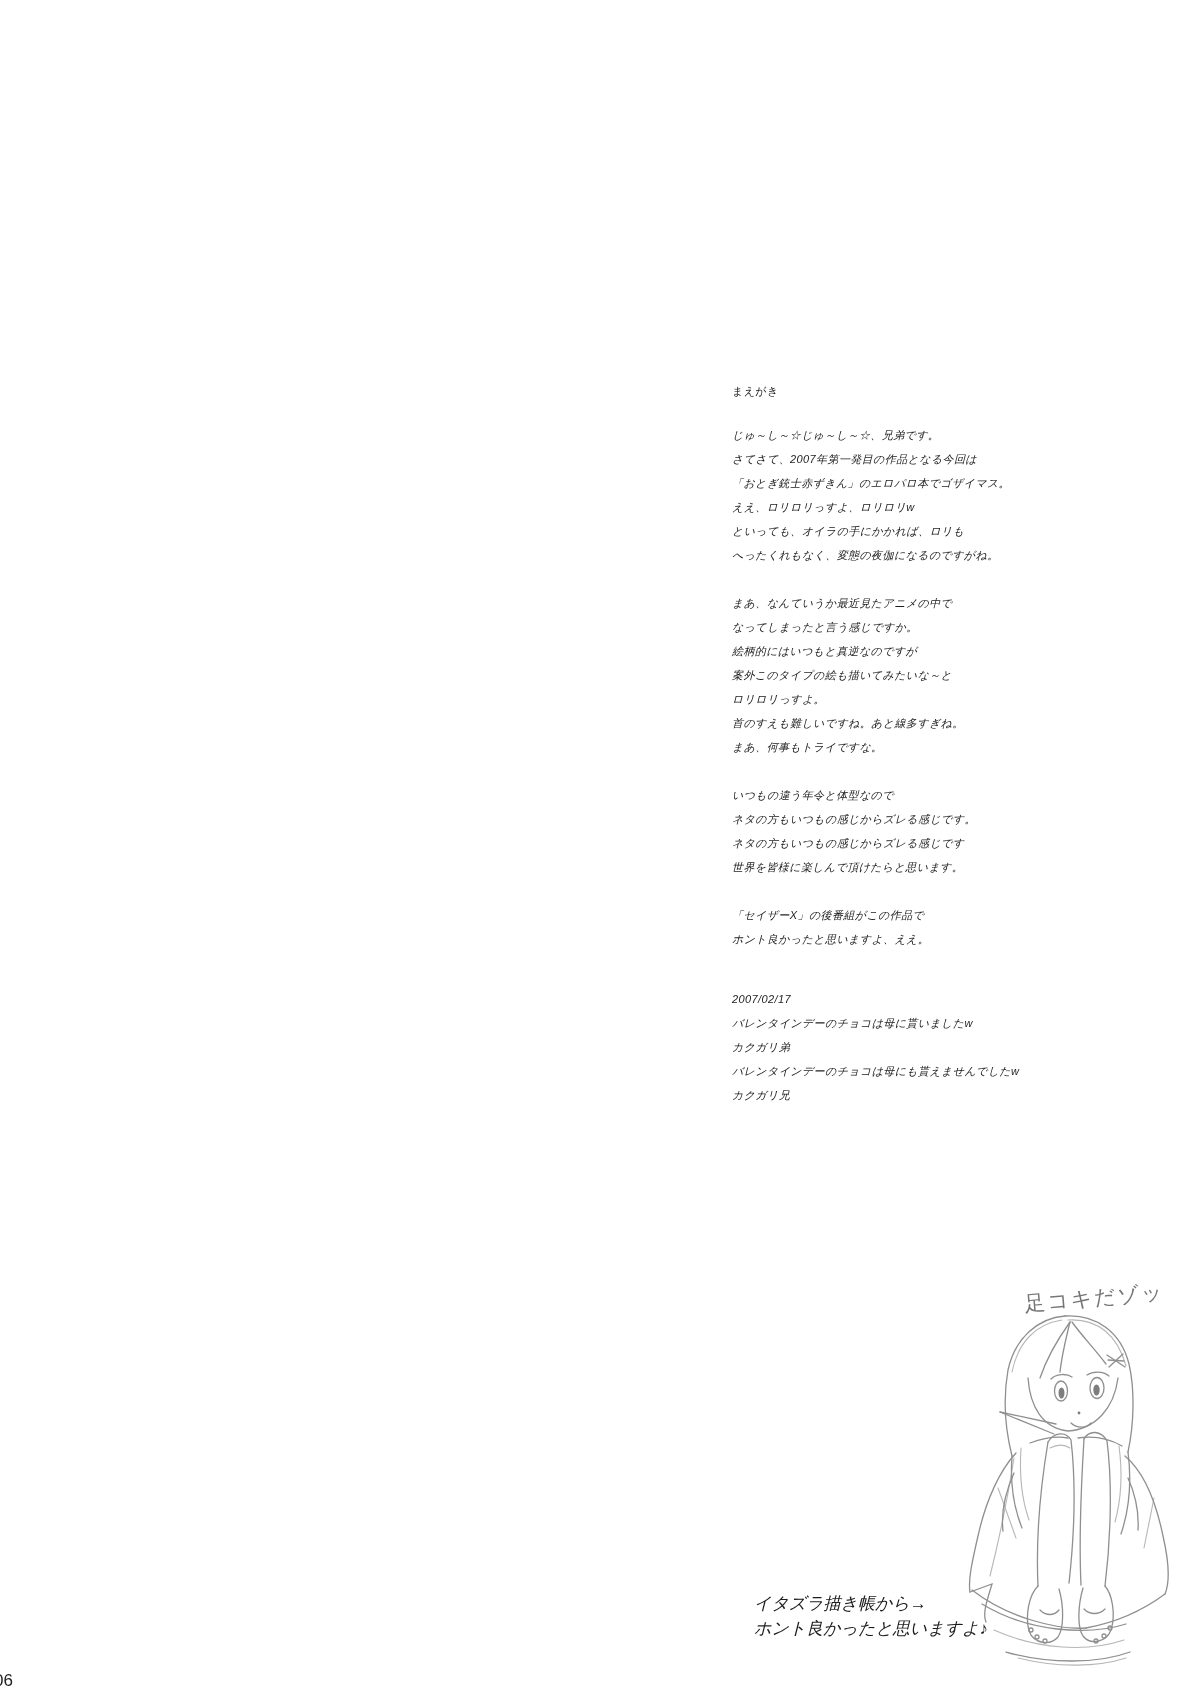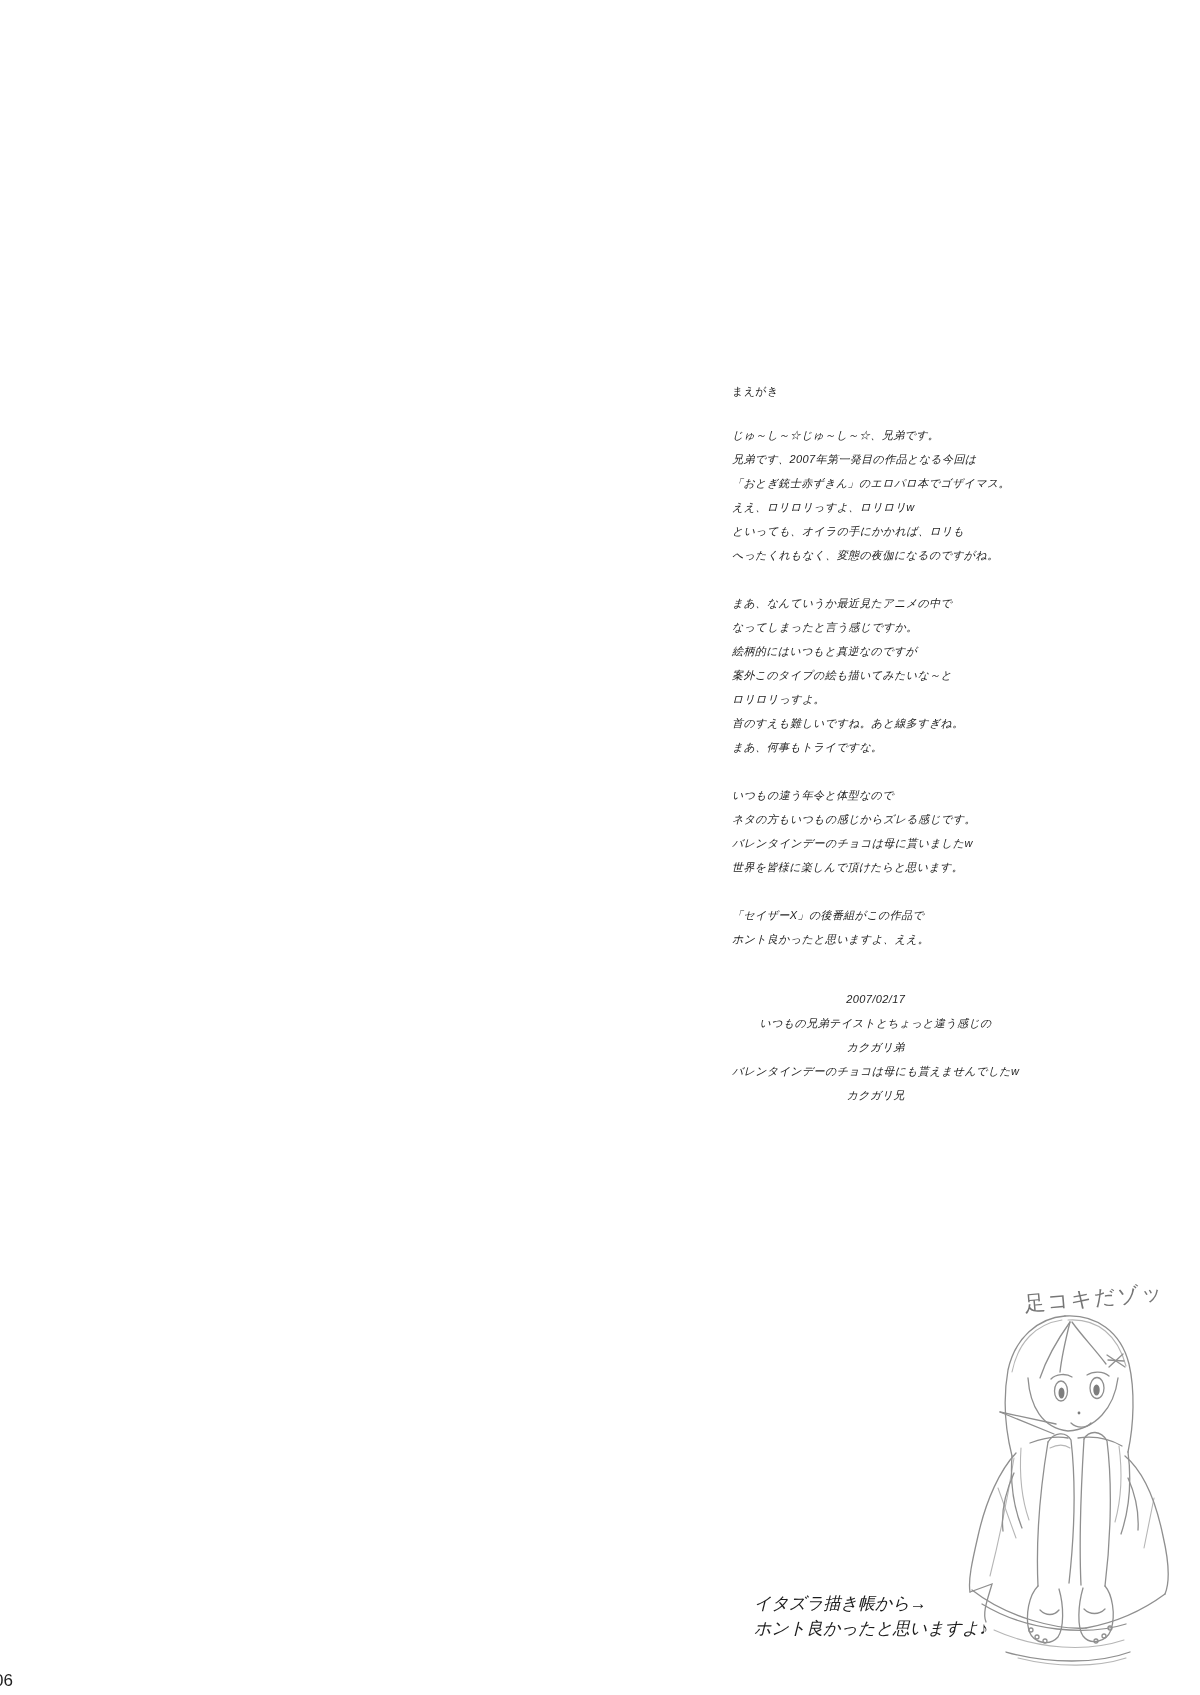"兄弟です、2007年第一発目の作品となる今回は" div.line { text: 兄弟です -> さてさて }
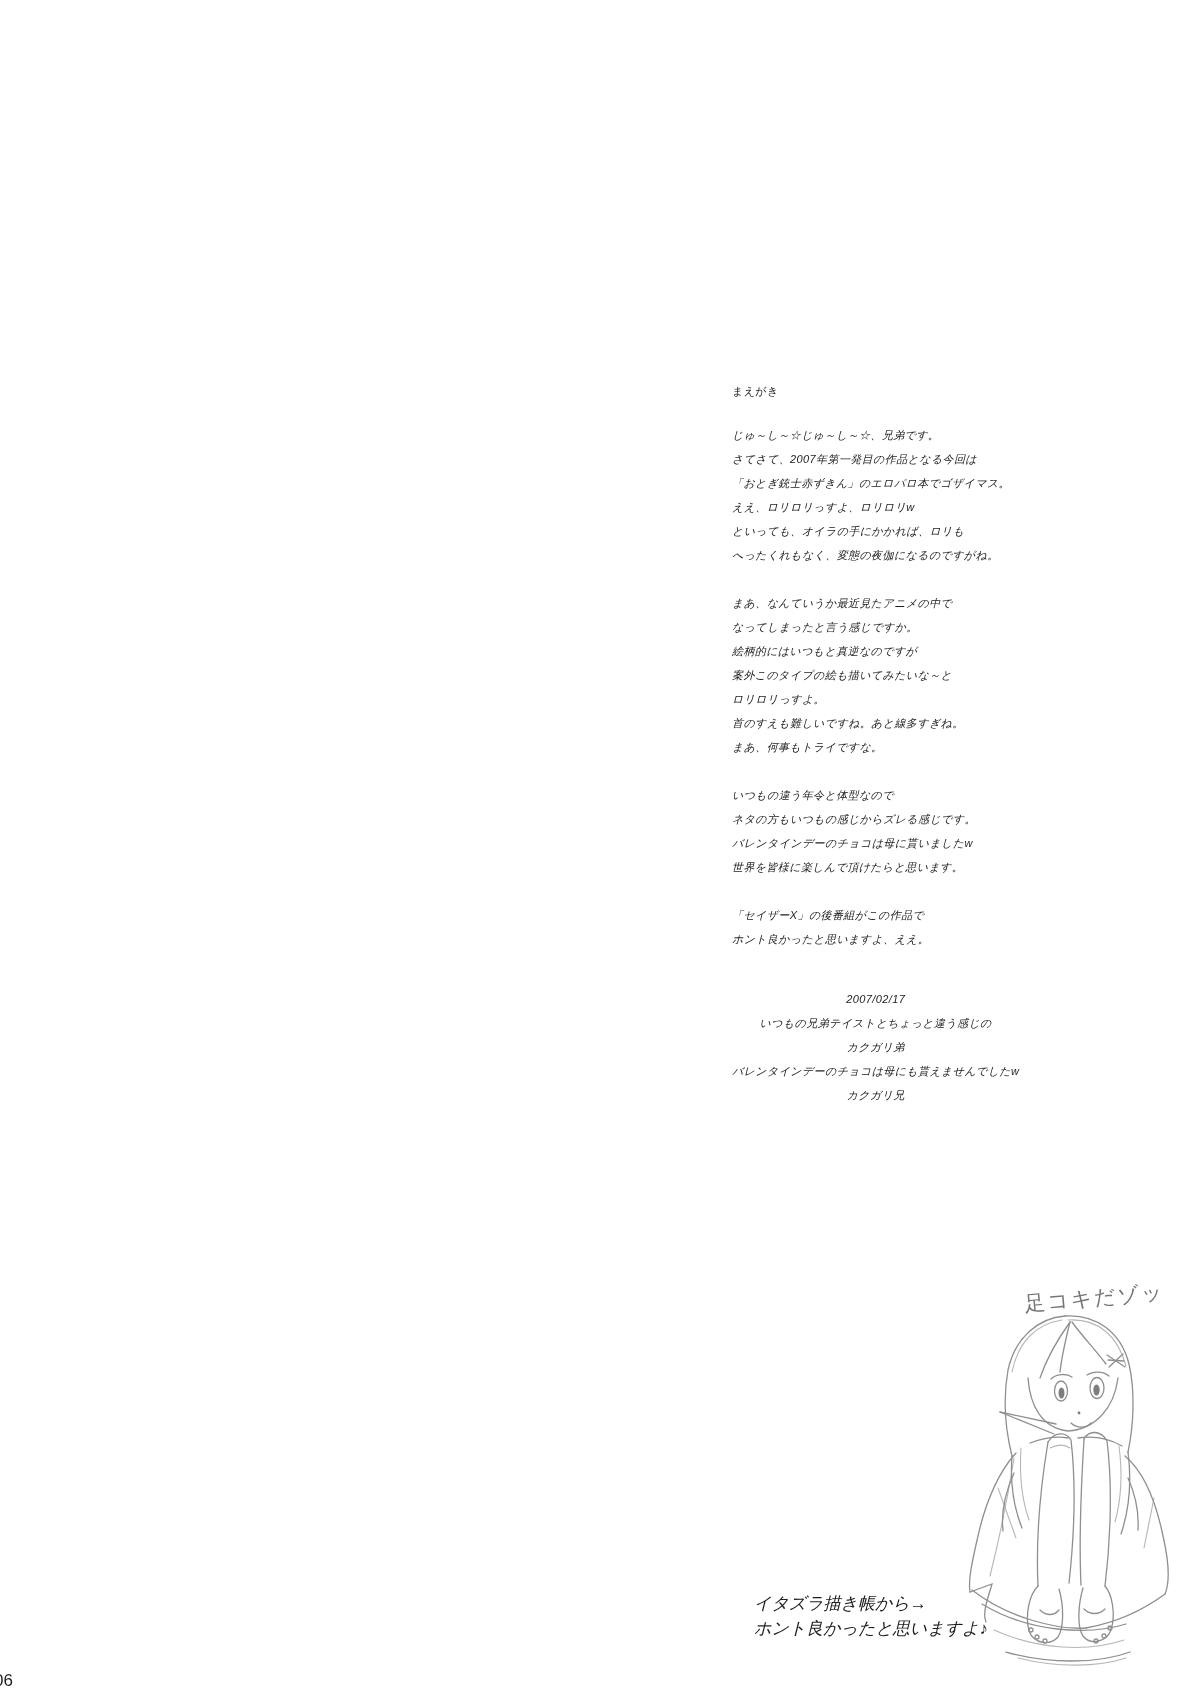"バレンタインデーのチョコは母に貰いましたw" div.line { text: バレンタインデーのチョコは母に貰いましたw -> ネタの方もいつもの感じからズレる感じです }
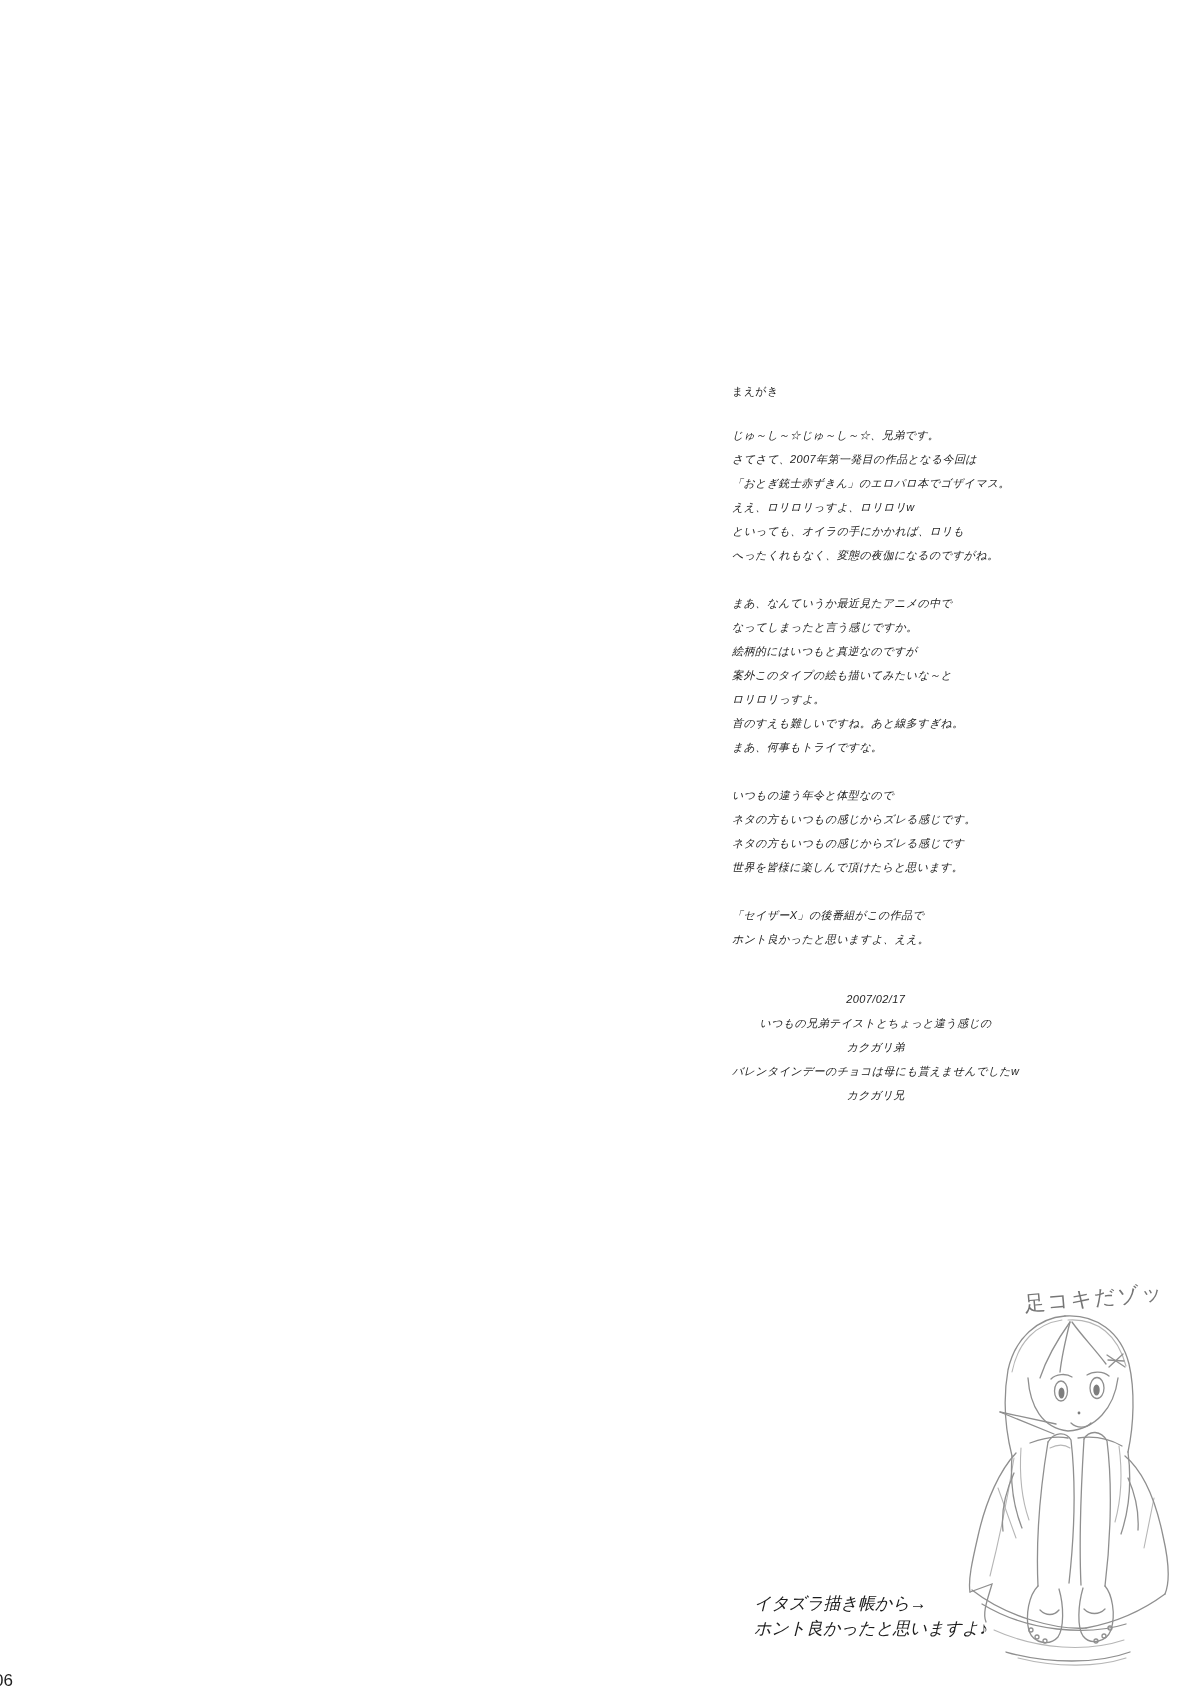"2007/02/17" .colophon { text-align: center -> none }
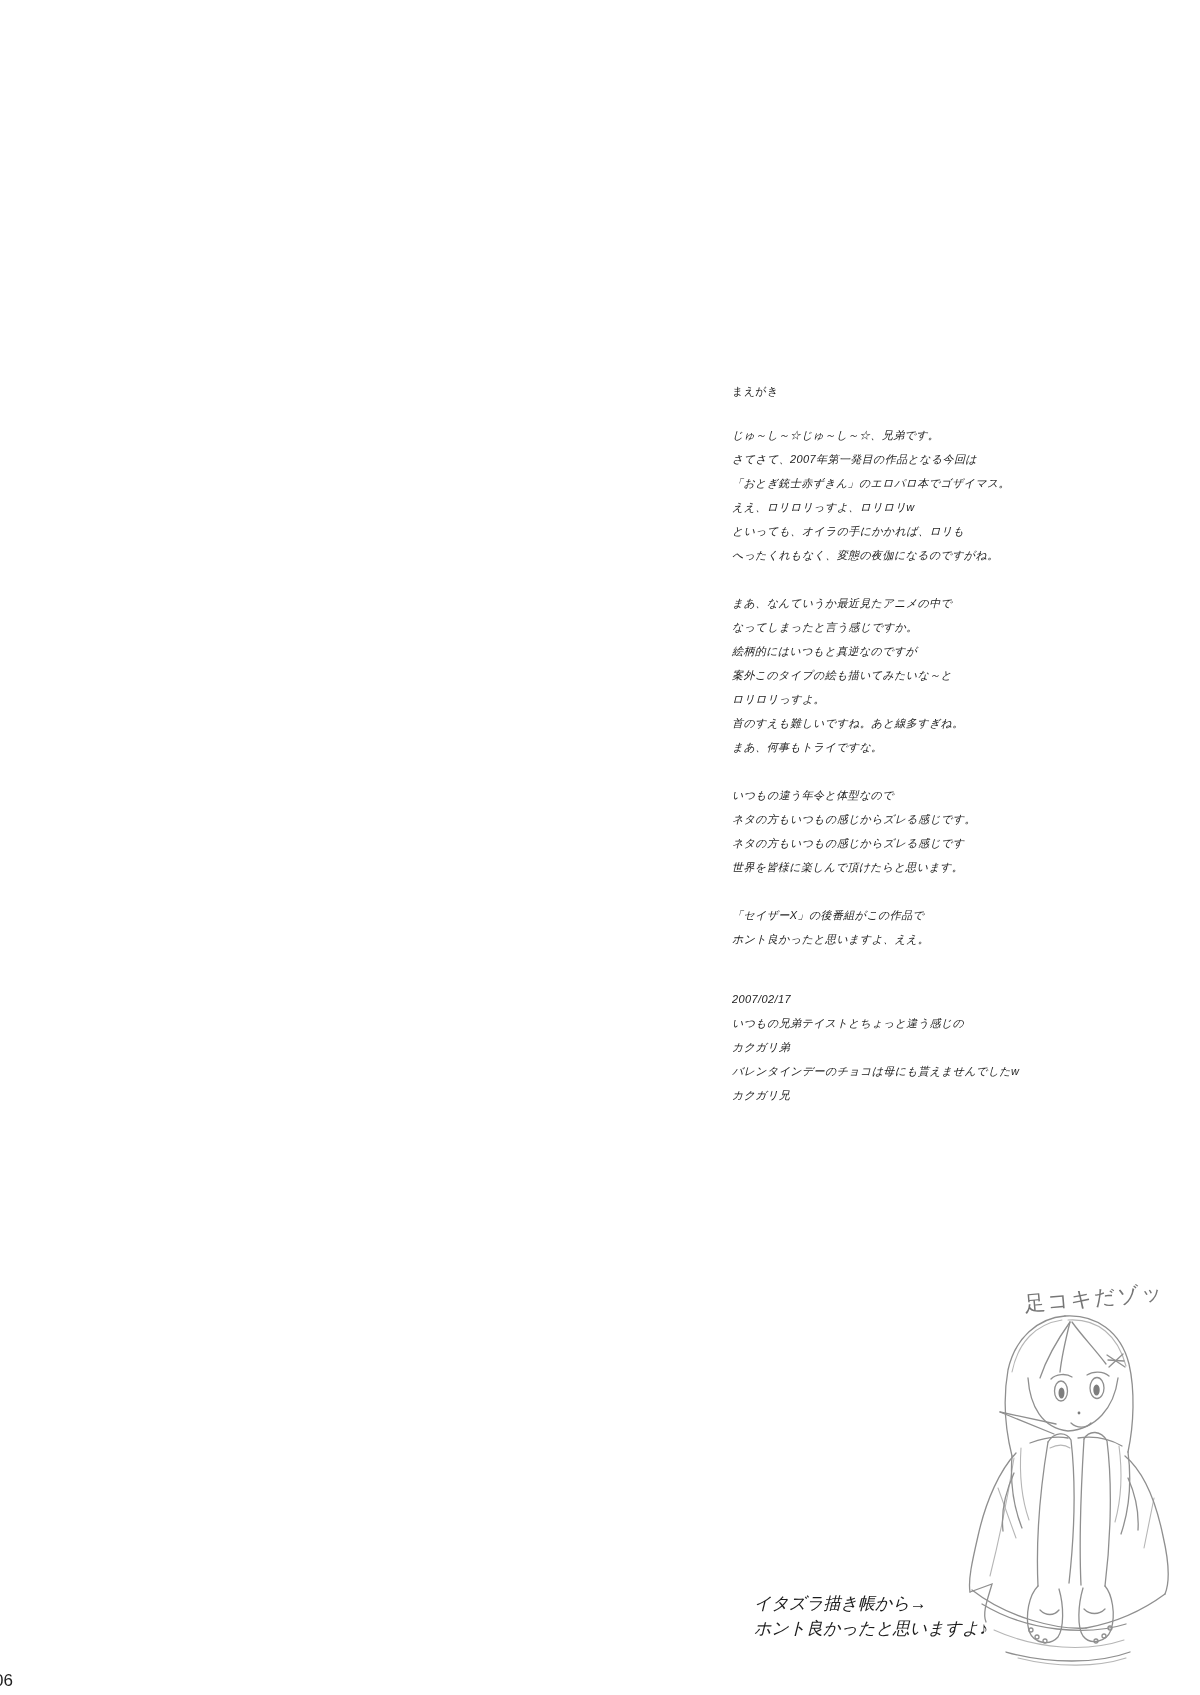"いつもの兄弟テイストとちょっと違う感じの" div.line { text: いつもの兄弟テイストとちょっと違う感じの -> バレンタインデーのチョコは母に貰いましたw }
